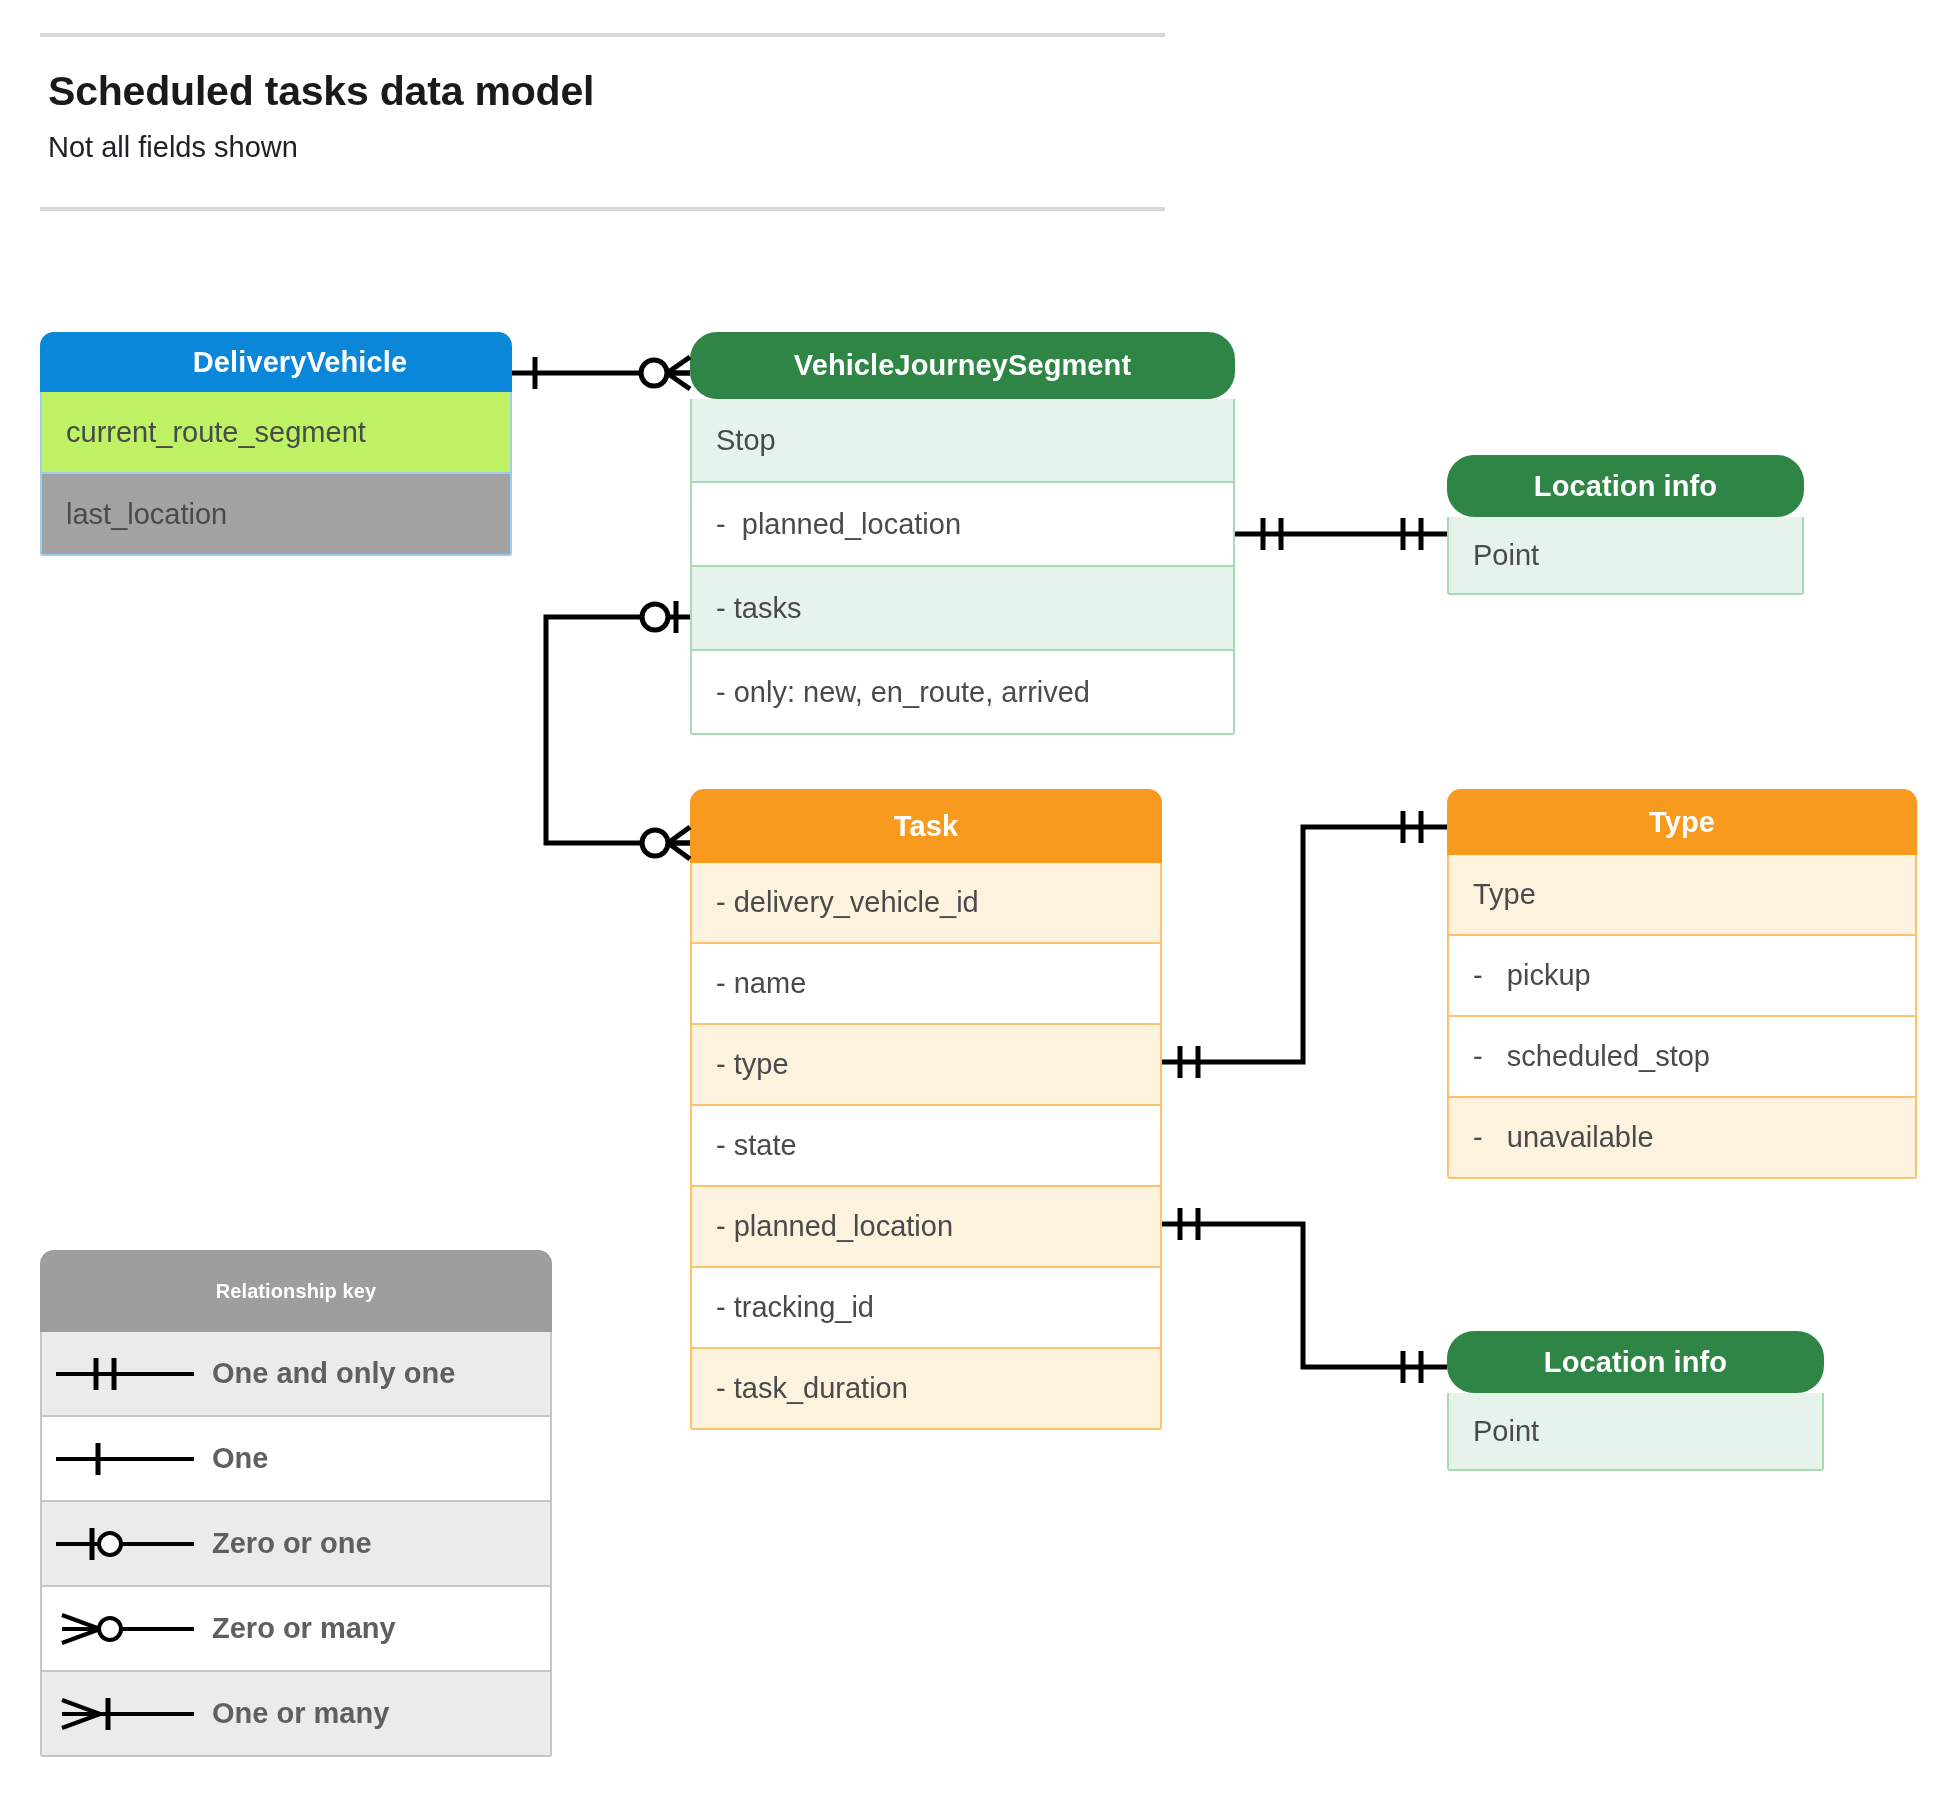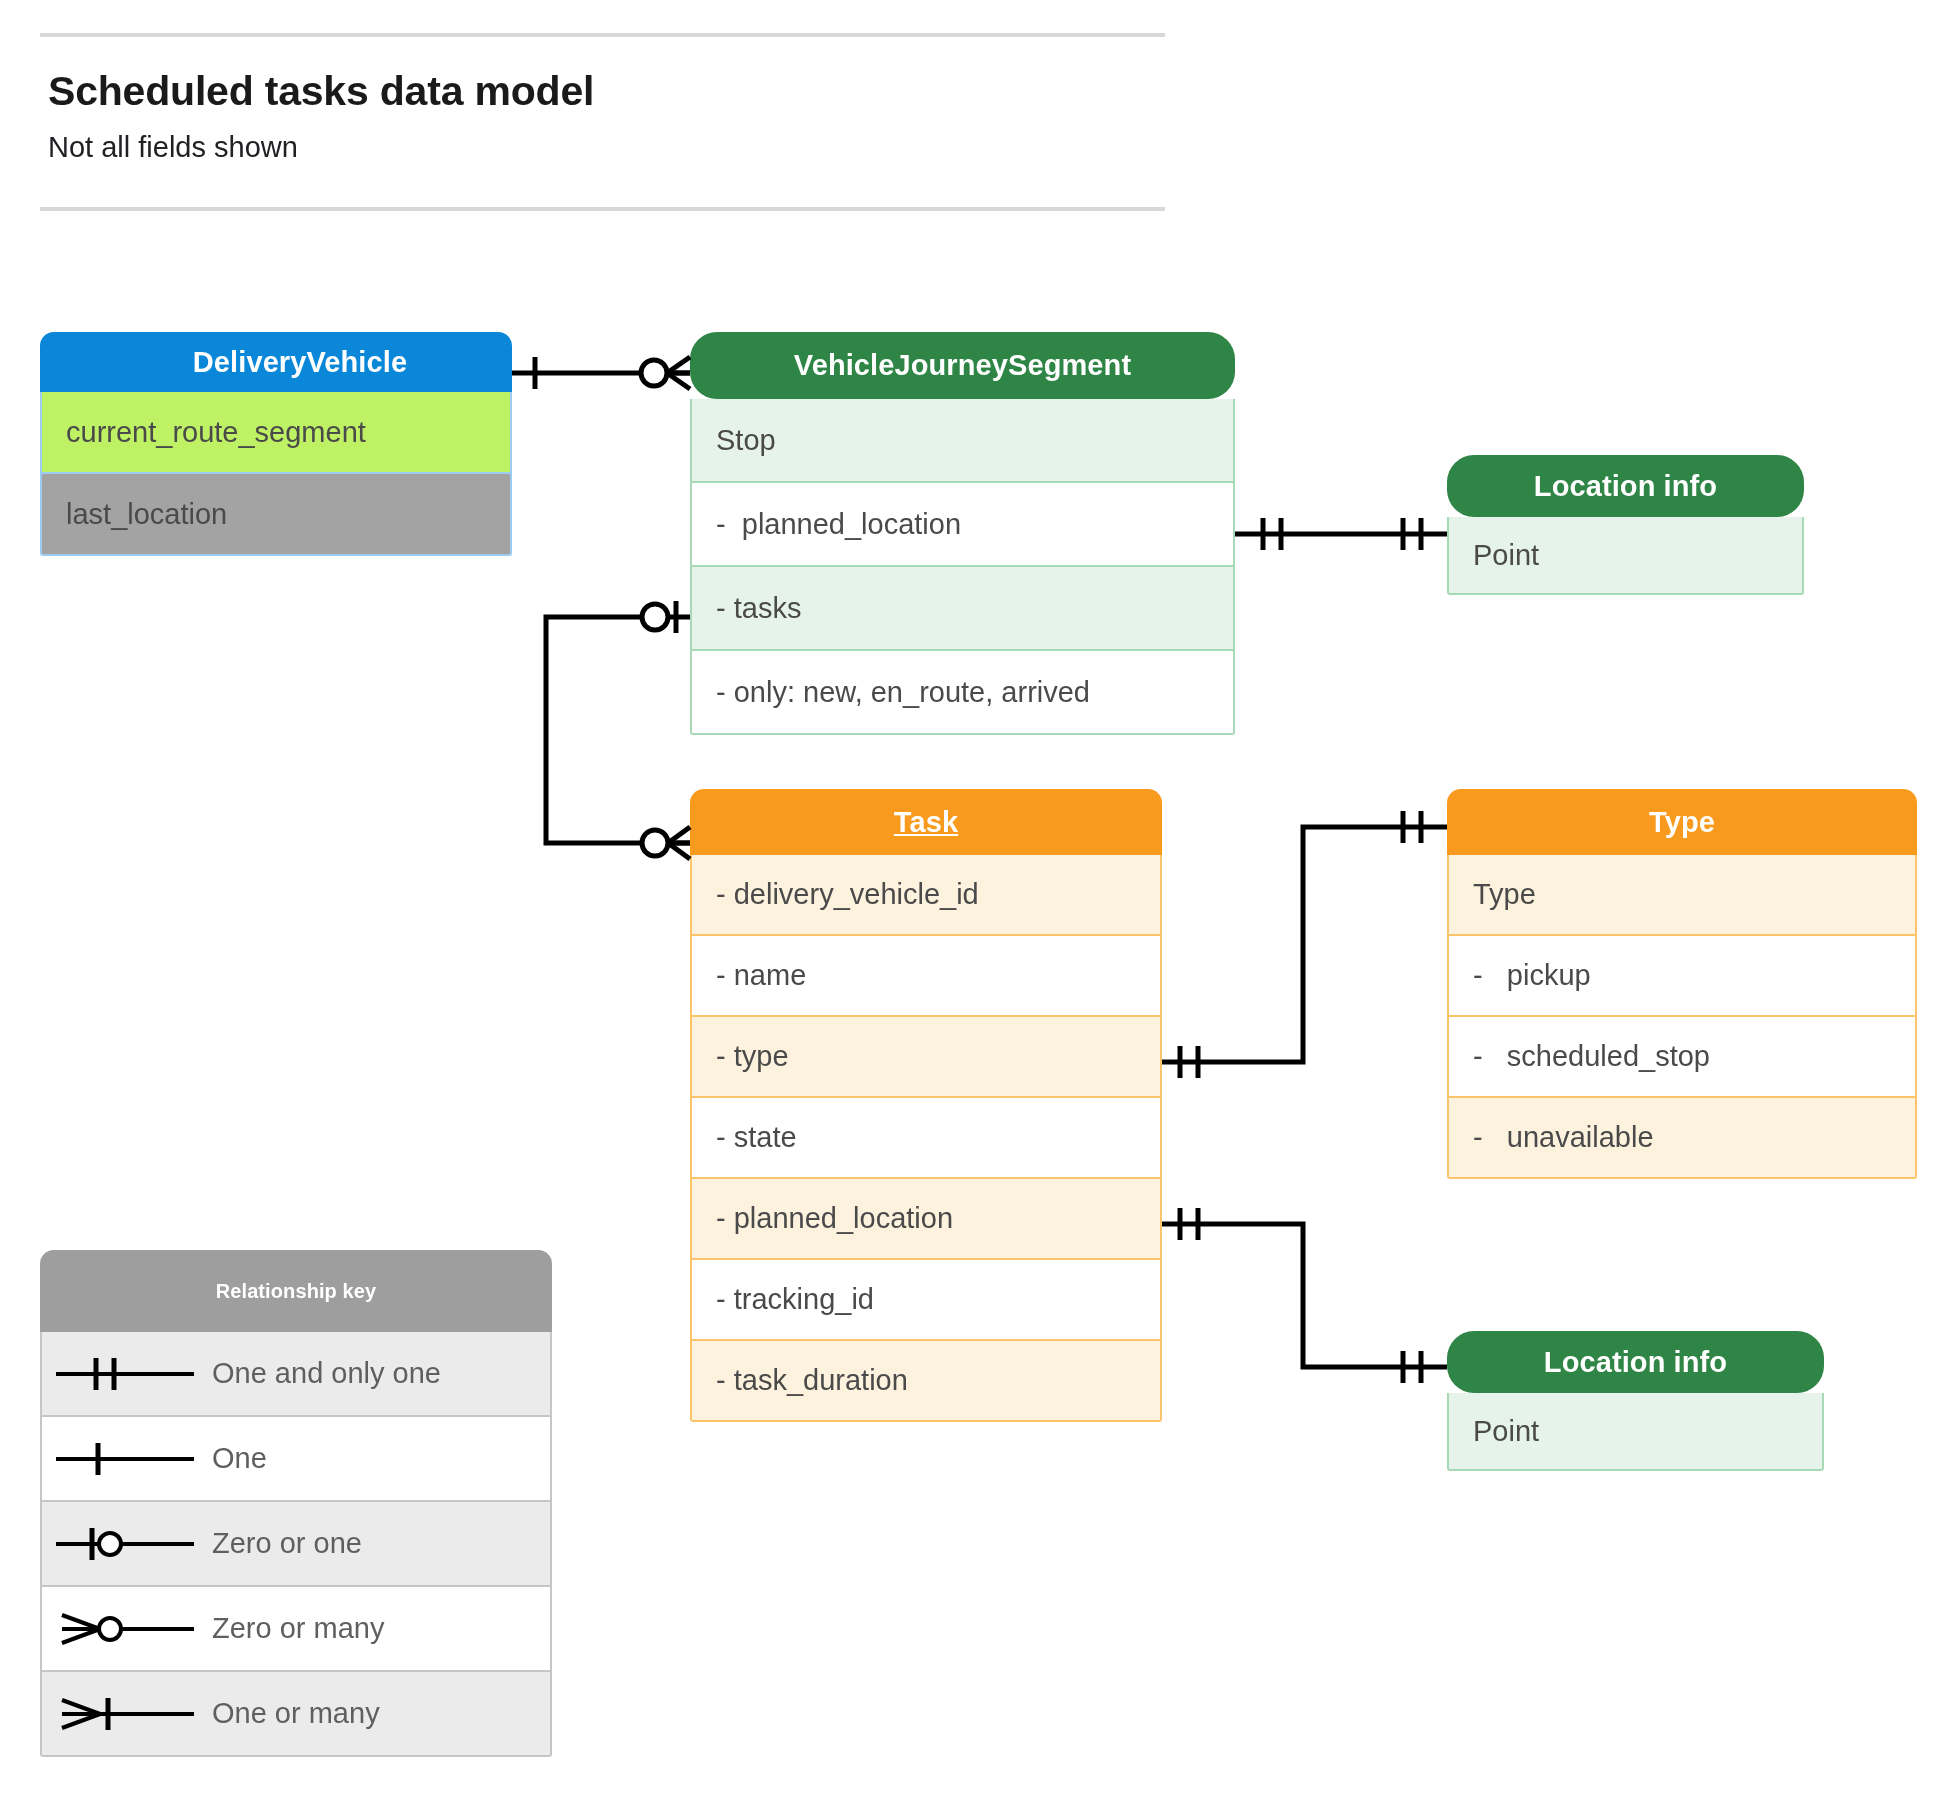"Task" #ent-task .entity-header { height: 66px -> 74px; text-decoration: underline -> none }
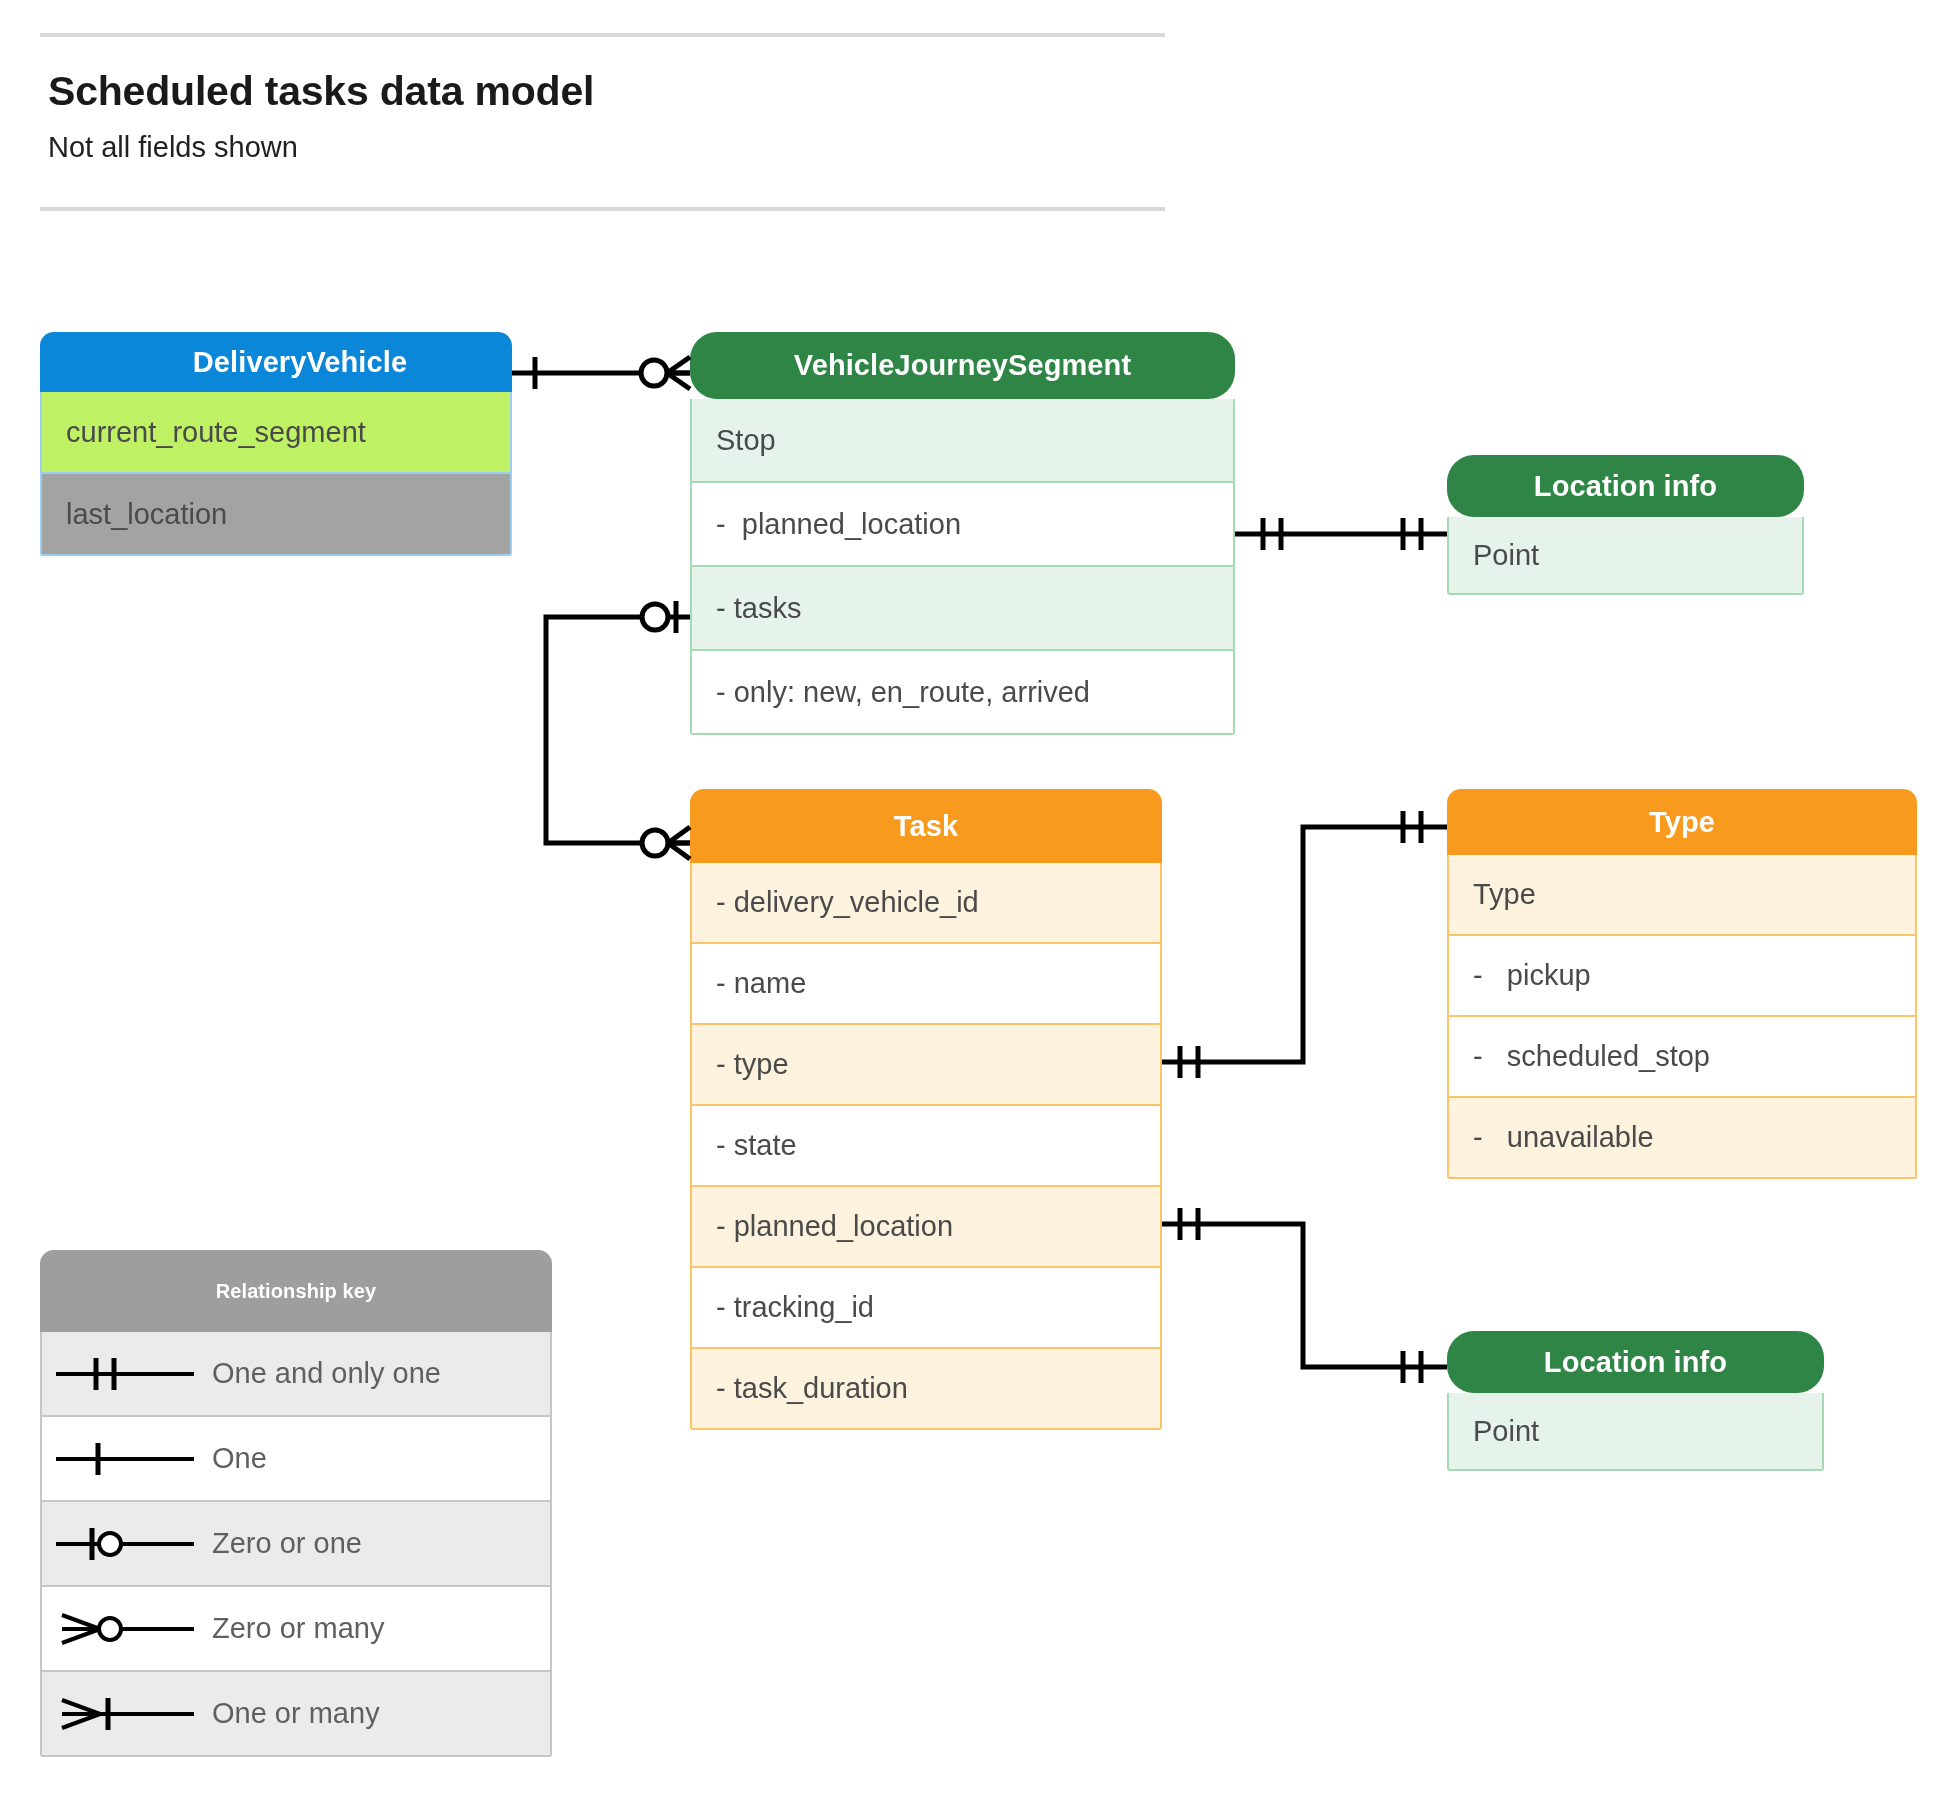"One and only one" .legend-label { font-weight: none -> bold }
